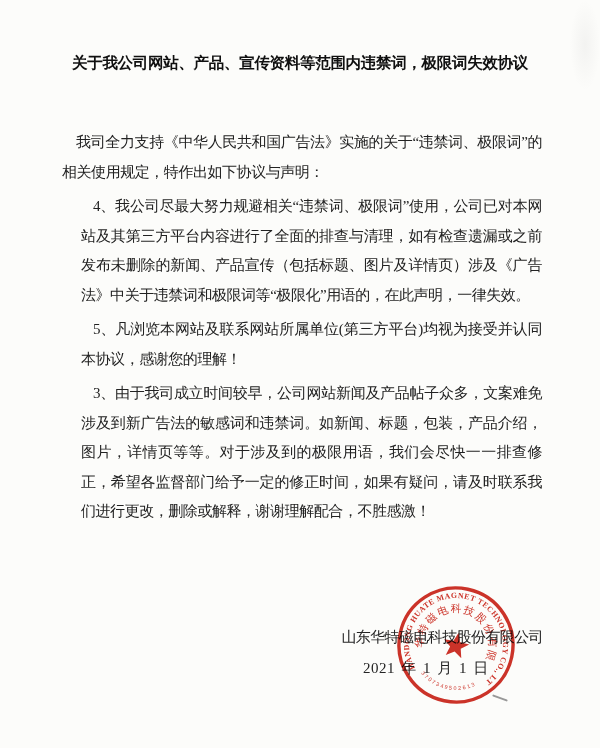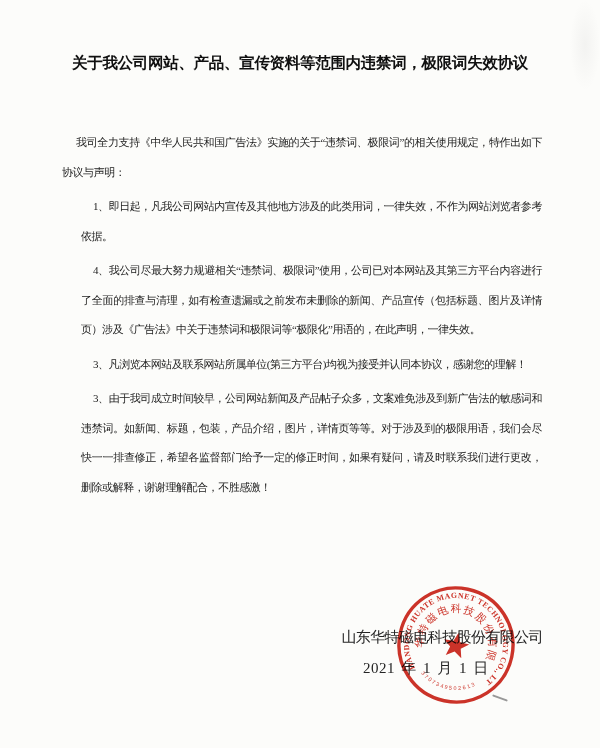"我司全力支持《中华人民共和国广告法》实施的关于“违禁词、极限词”的相关使用规定，" .doc-body { font-size: 11px -> 15px }
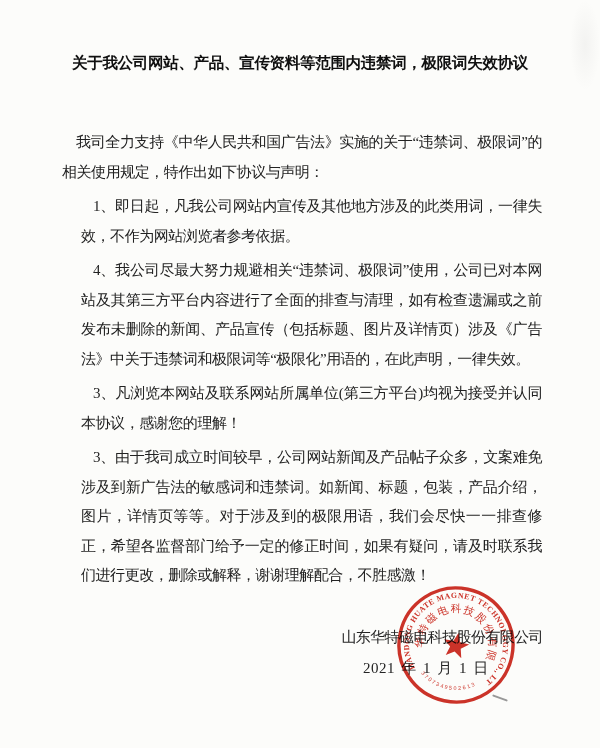"1、即日起，凡我公司网站内宣传及其他地方涉及的此类用词，一律失效，不作为网站浏览" p.clause { html: <p>1、即日起，凡我公司网站内宣传及其他地方涉及的此类用词，一律失效，不作为网站浏览者参考依据。</p> -> none }
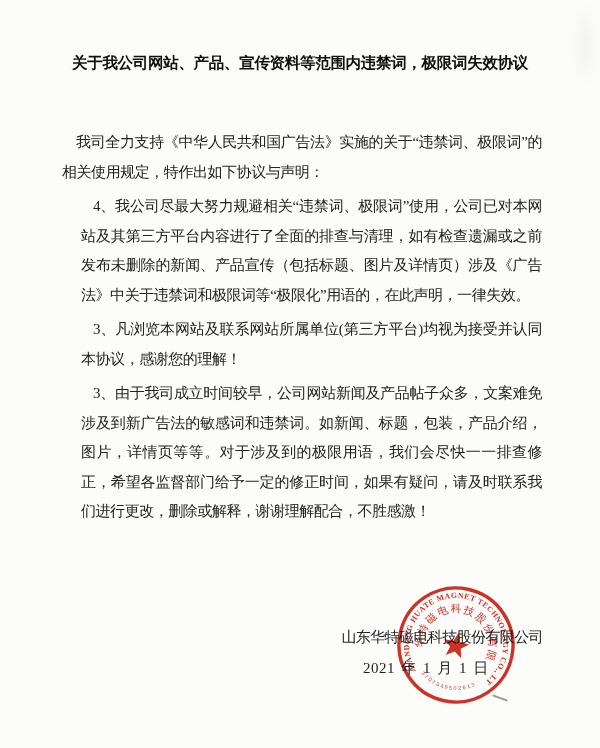"3、凡浏览本网站及联系网站所属单位(第三方平台)均视为接受并认同本协议，感谢您的" p.clause { text: 3 -> 5 }
